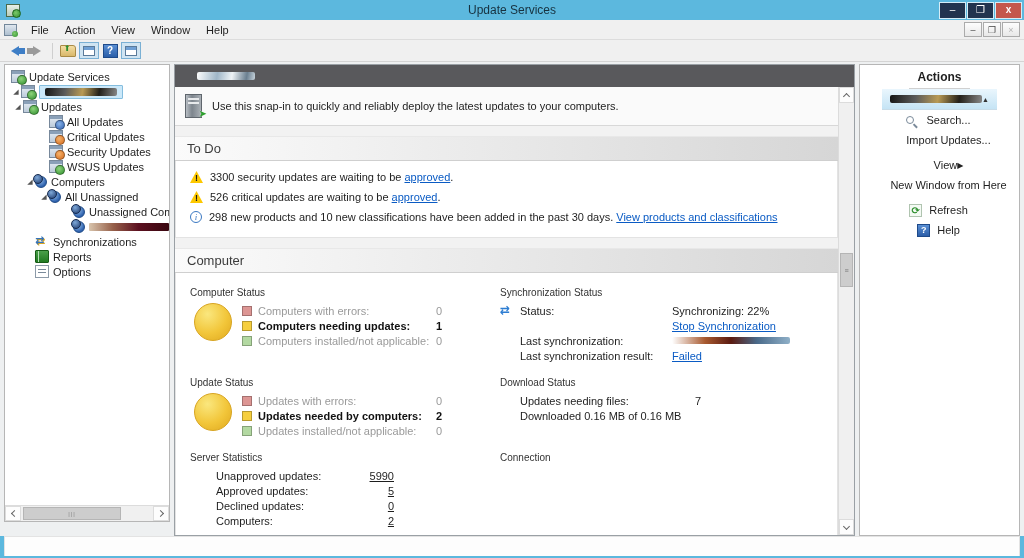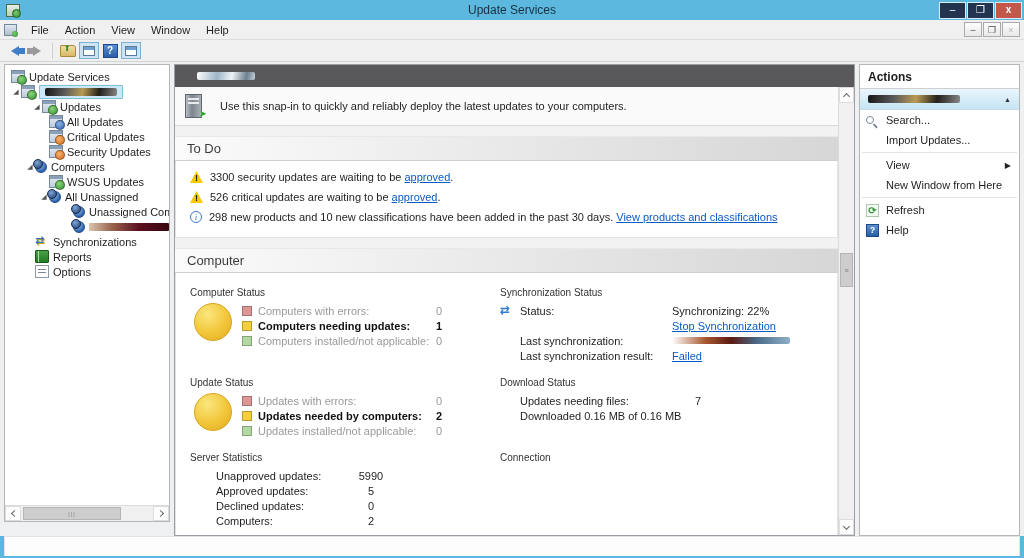"Actions" .actions-panel { align-items: none -> center }
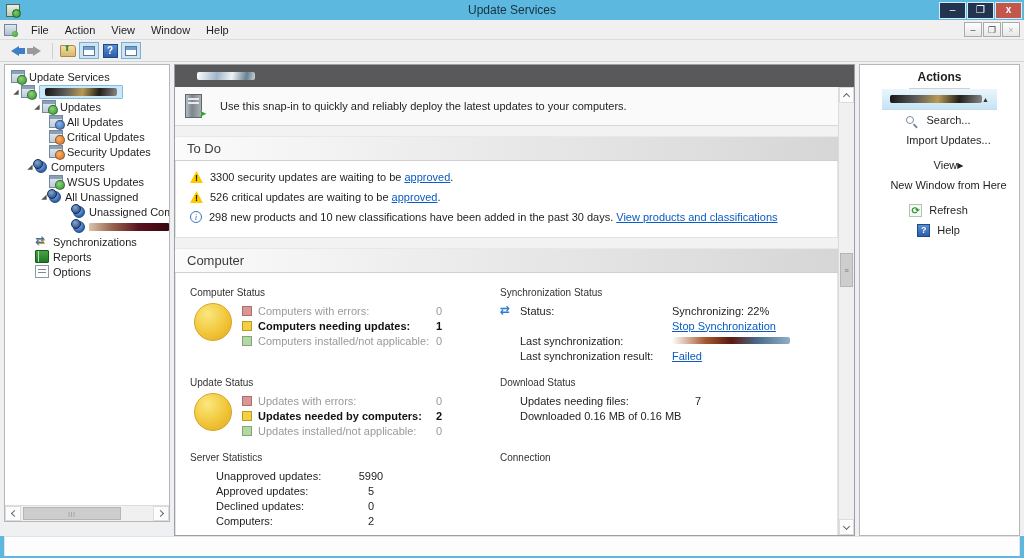"Updates" div.trow { padding-left: 27px -> 8px }
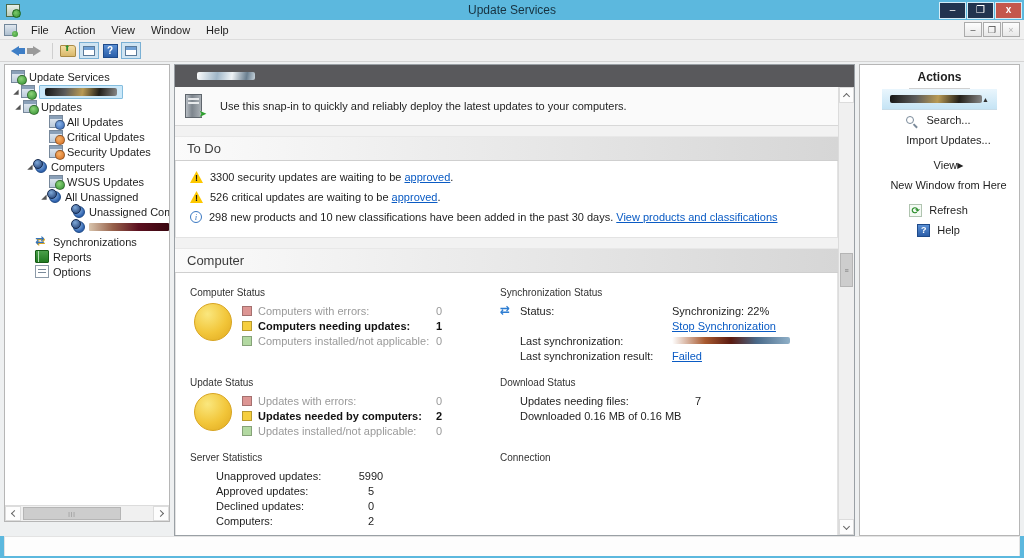"Use this snap-in to quickly" .banner { gap: 18px -> 10px }
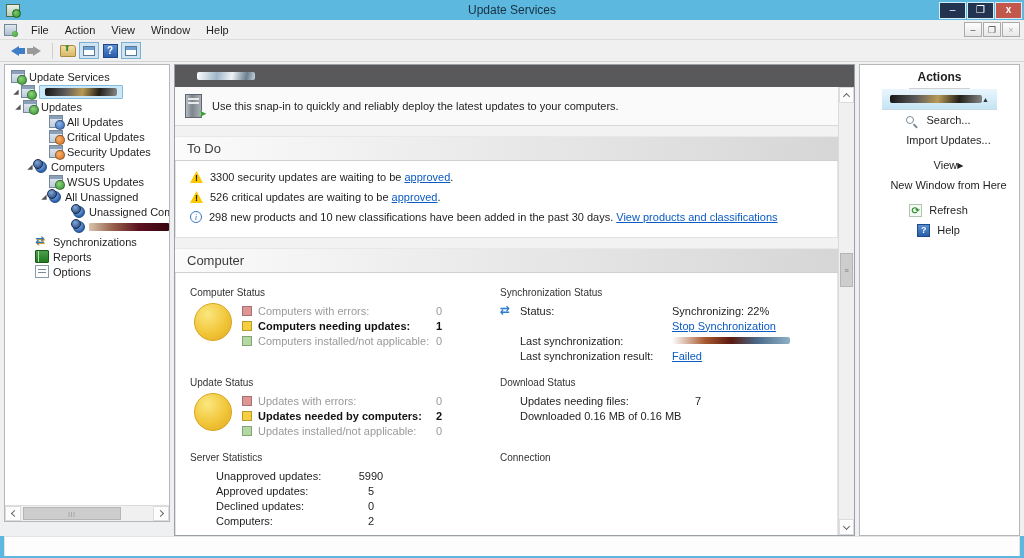"Computers" div.trow { order: before "WSUS Updates" -> after "WSUS Updates" }
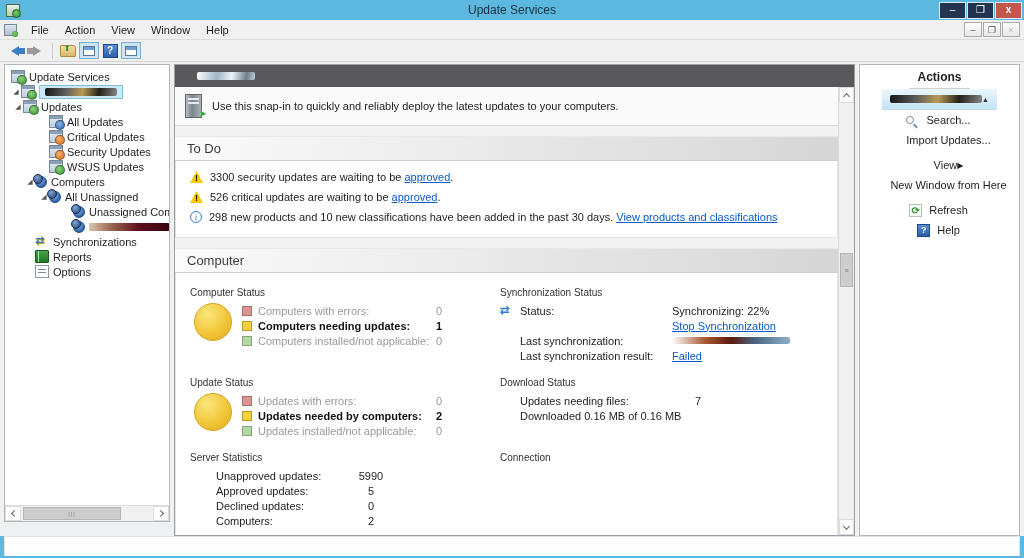"5990" .kv-val { text-align: center -> right; text-decoration: none -> underline }
